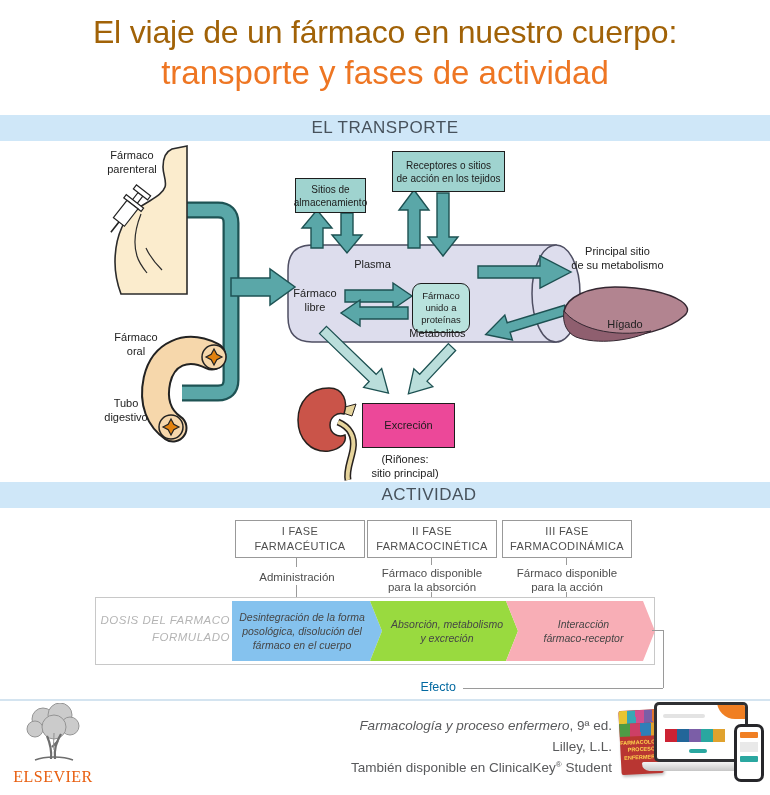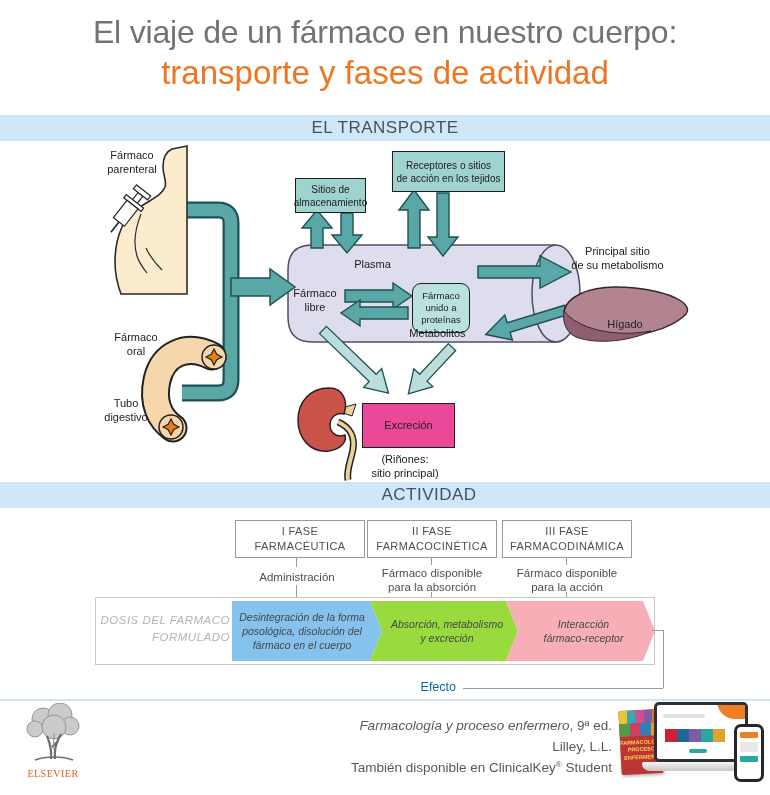"El viaje de un fármaco" .title1 { color: #737373 -> #a16207 }
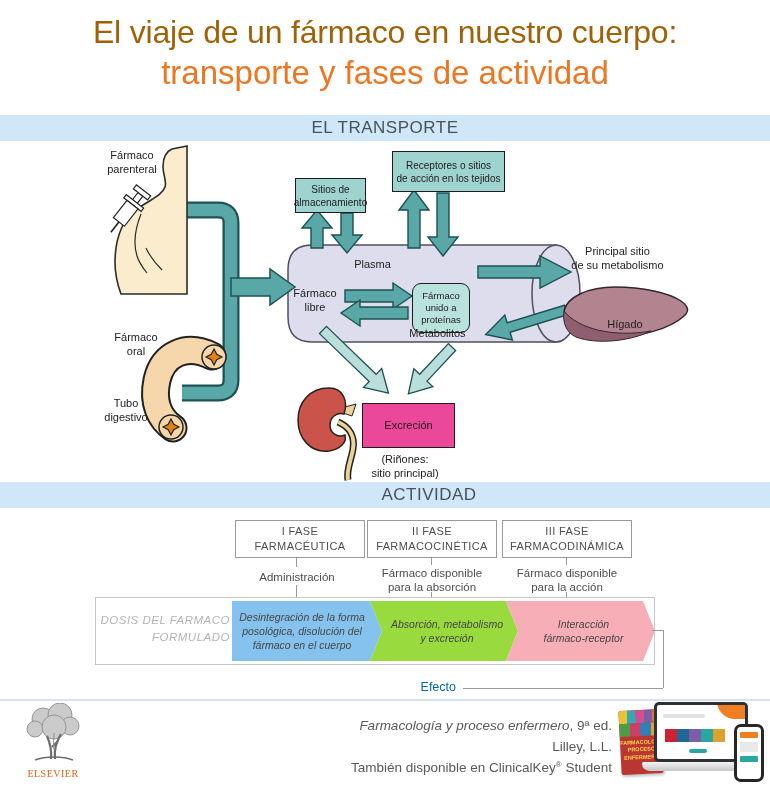"ELSEVIER" .logo .word { font-size: 10px -> 16px }
